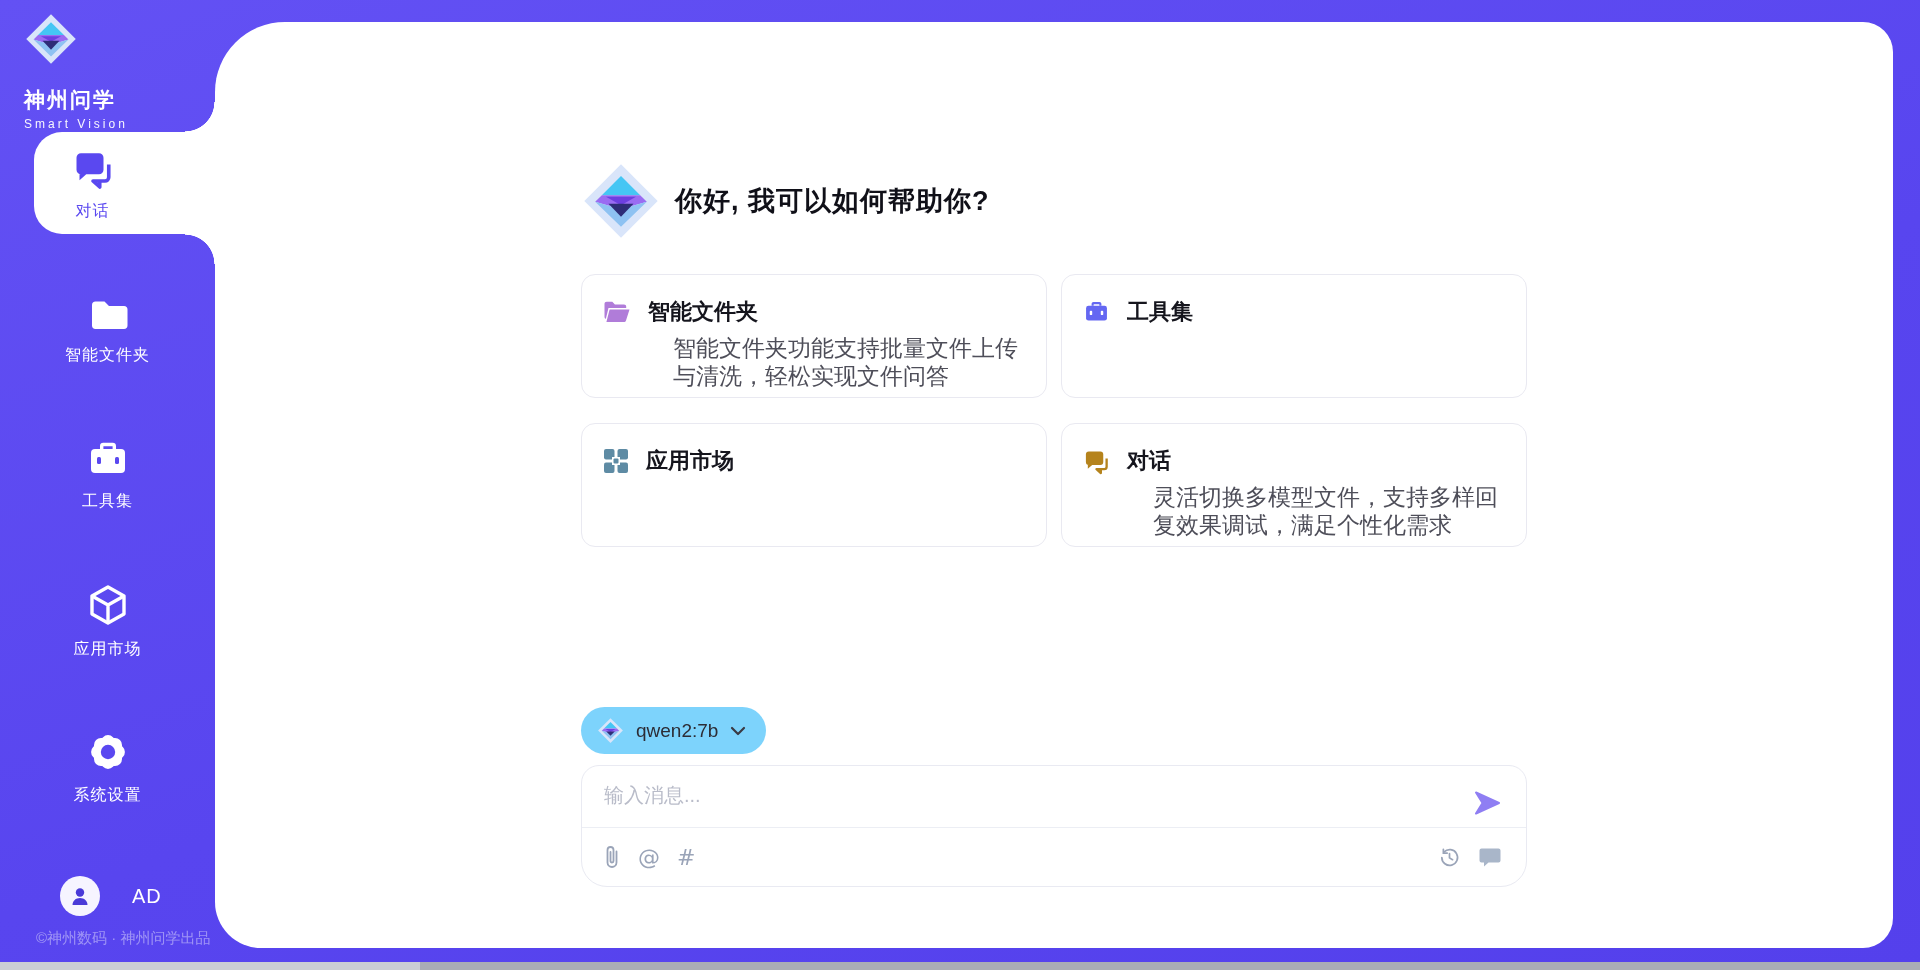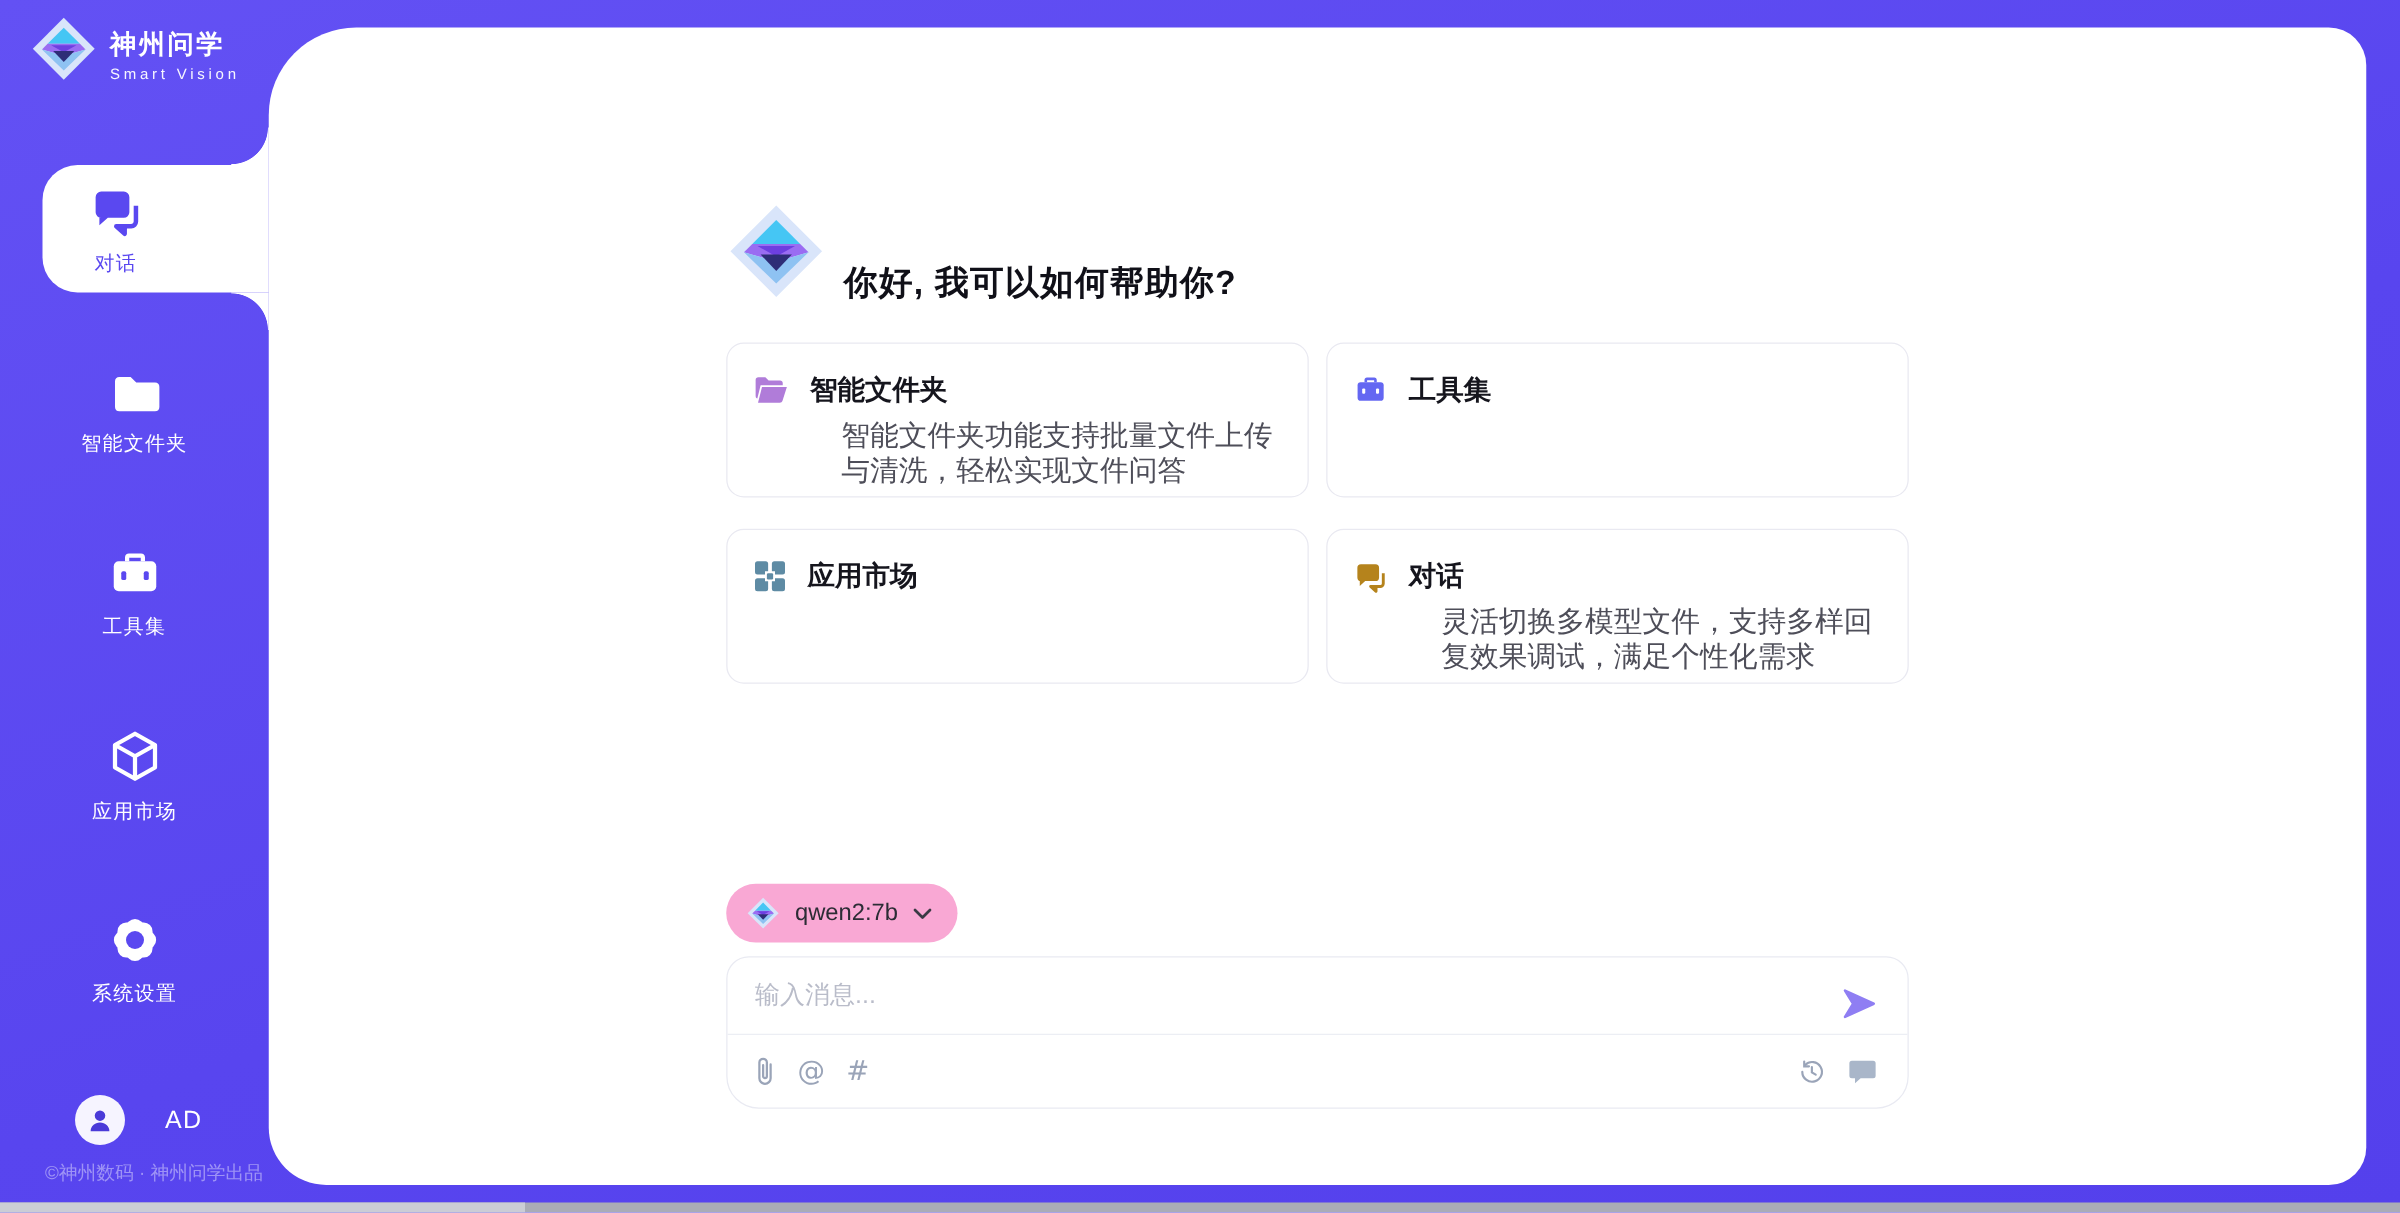"神州问学" .brand { align-items: flex-end -> flex-start; flex-direction: none -> column; gap: 10px -> 20px }
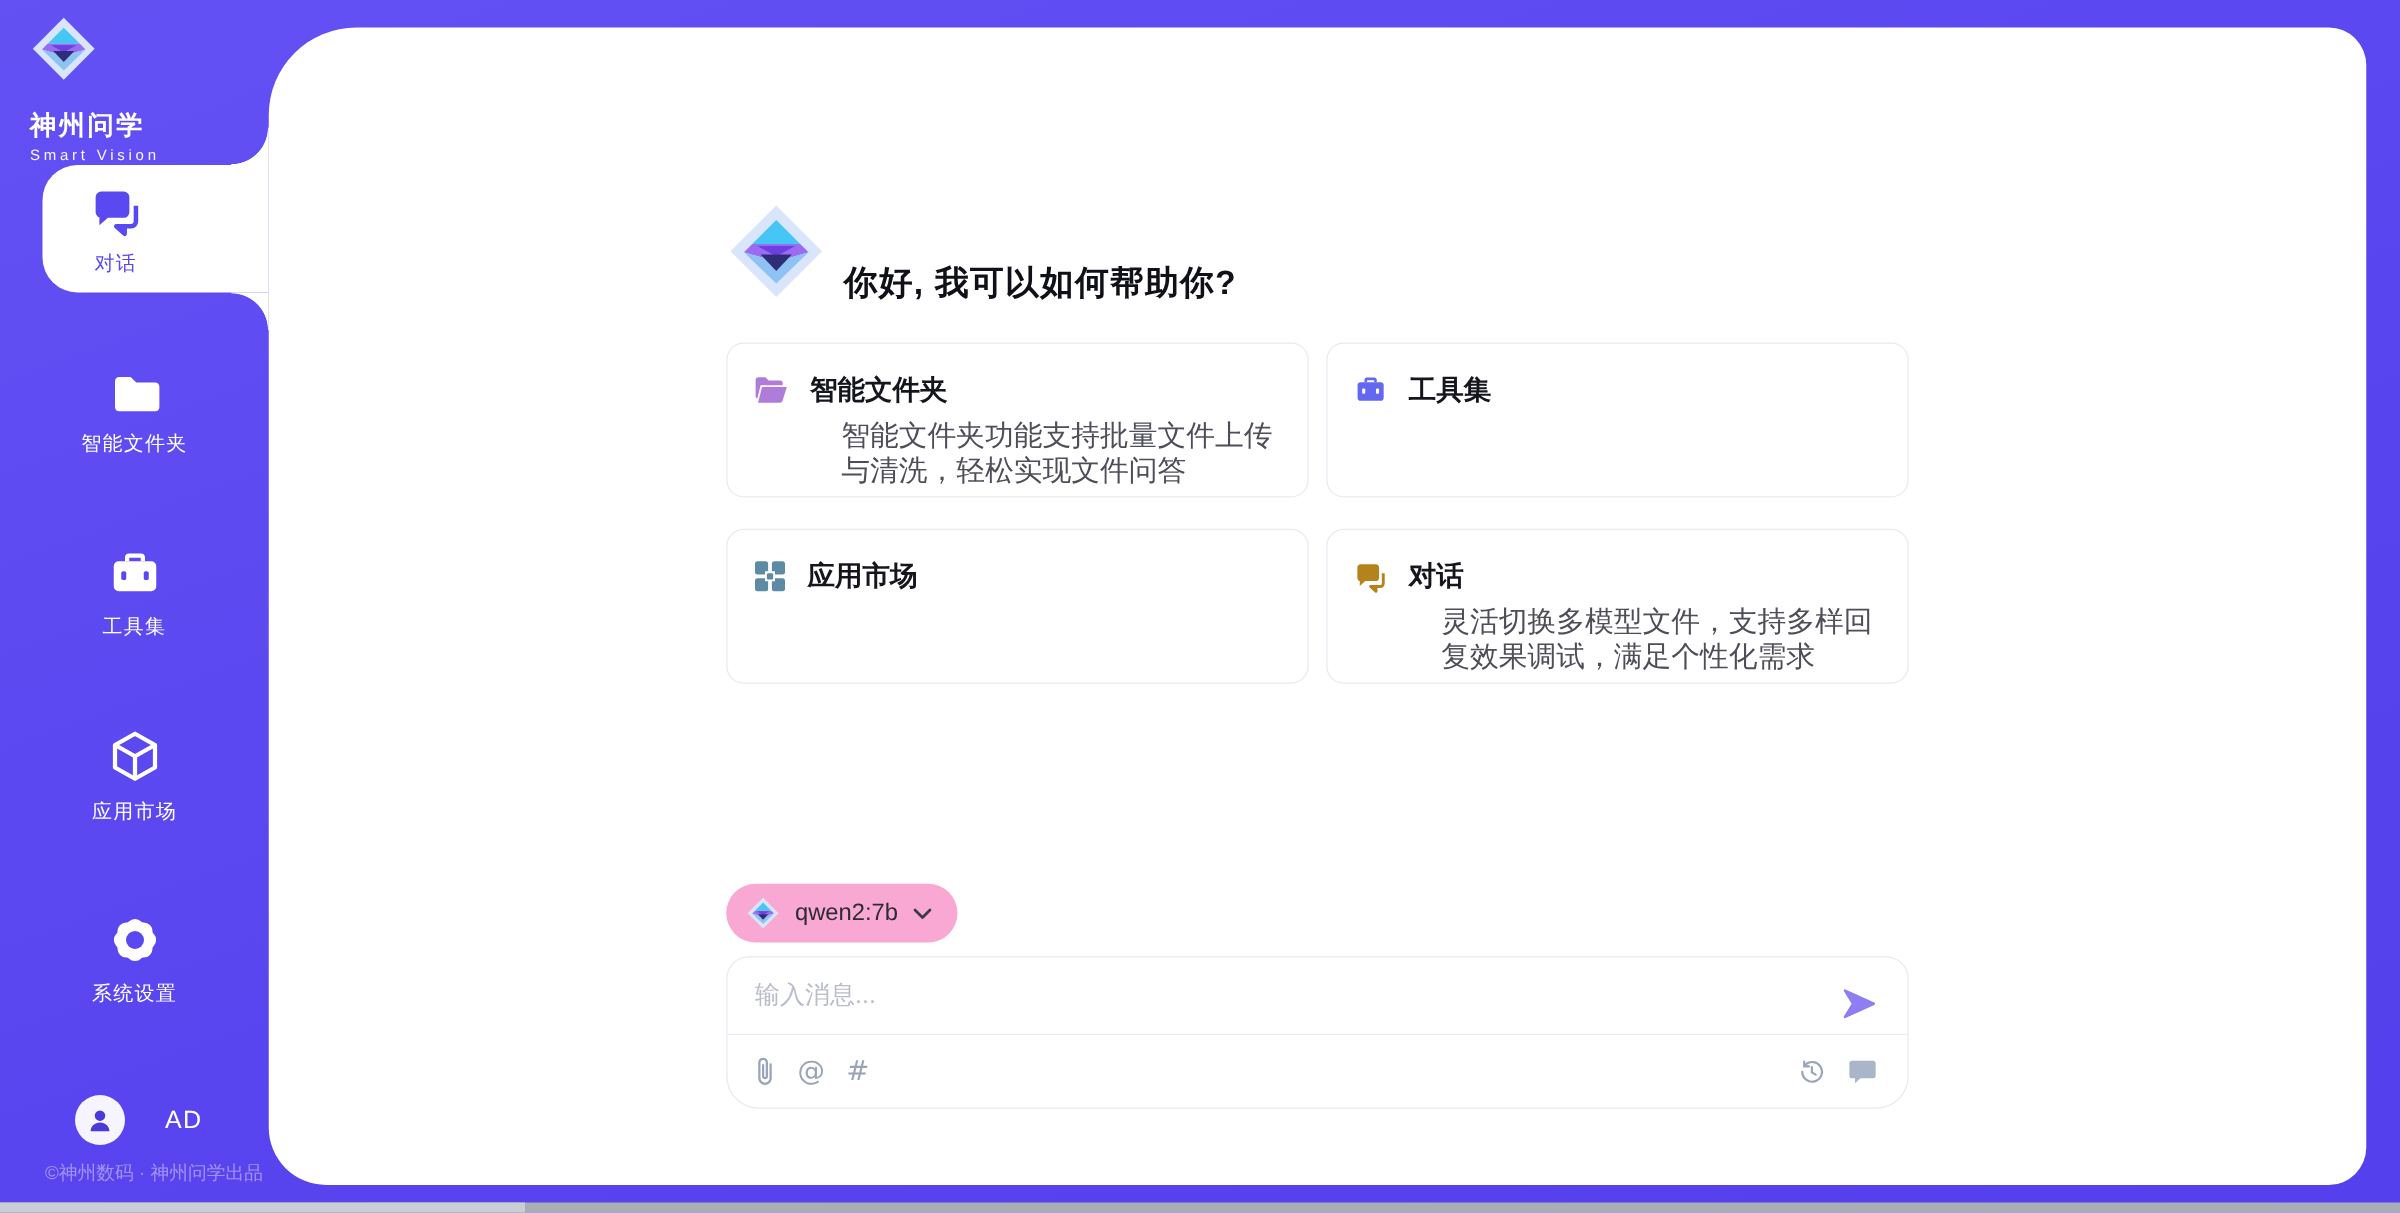"你好, 我可以如何帮助你?" .greeting { align-items: flex-end -> center }
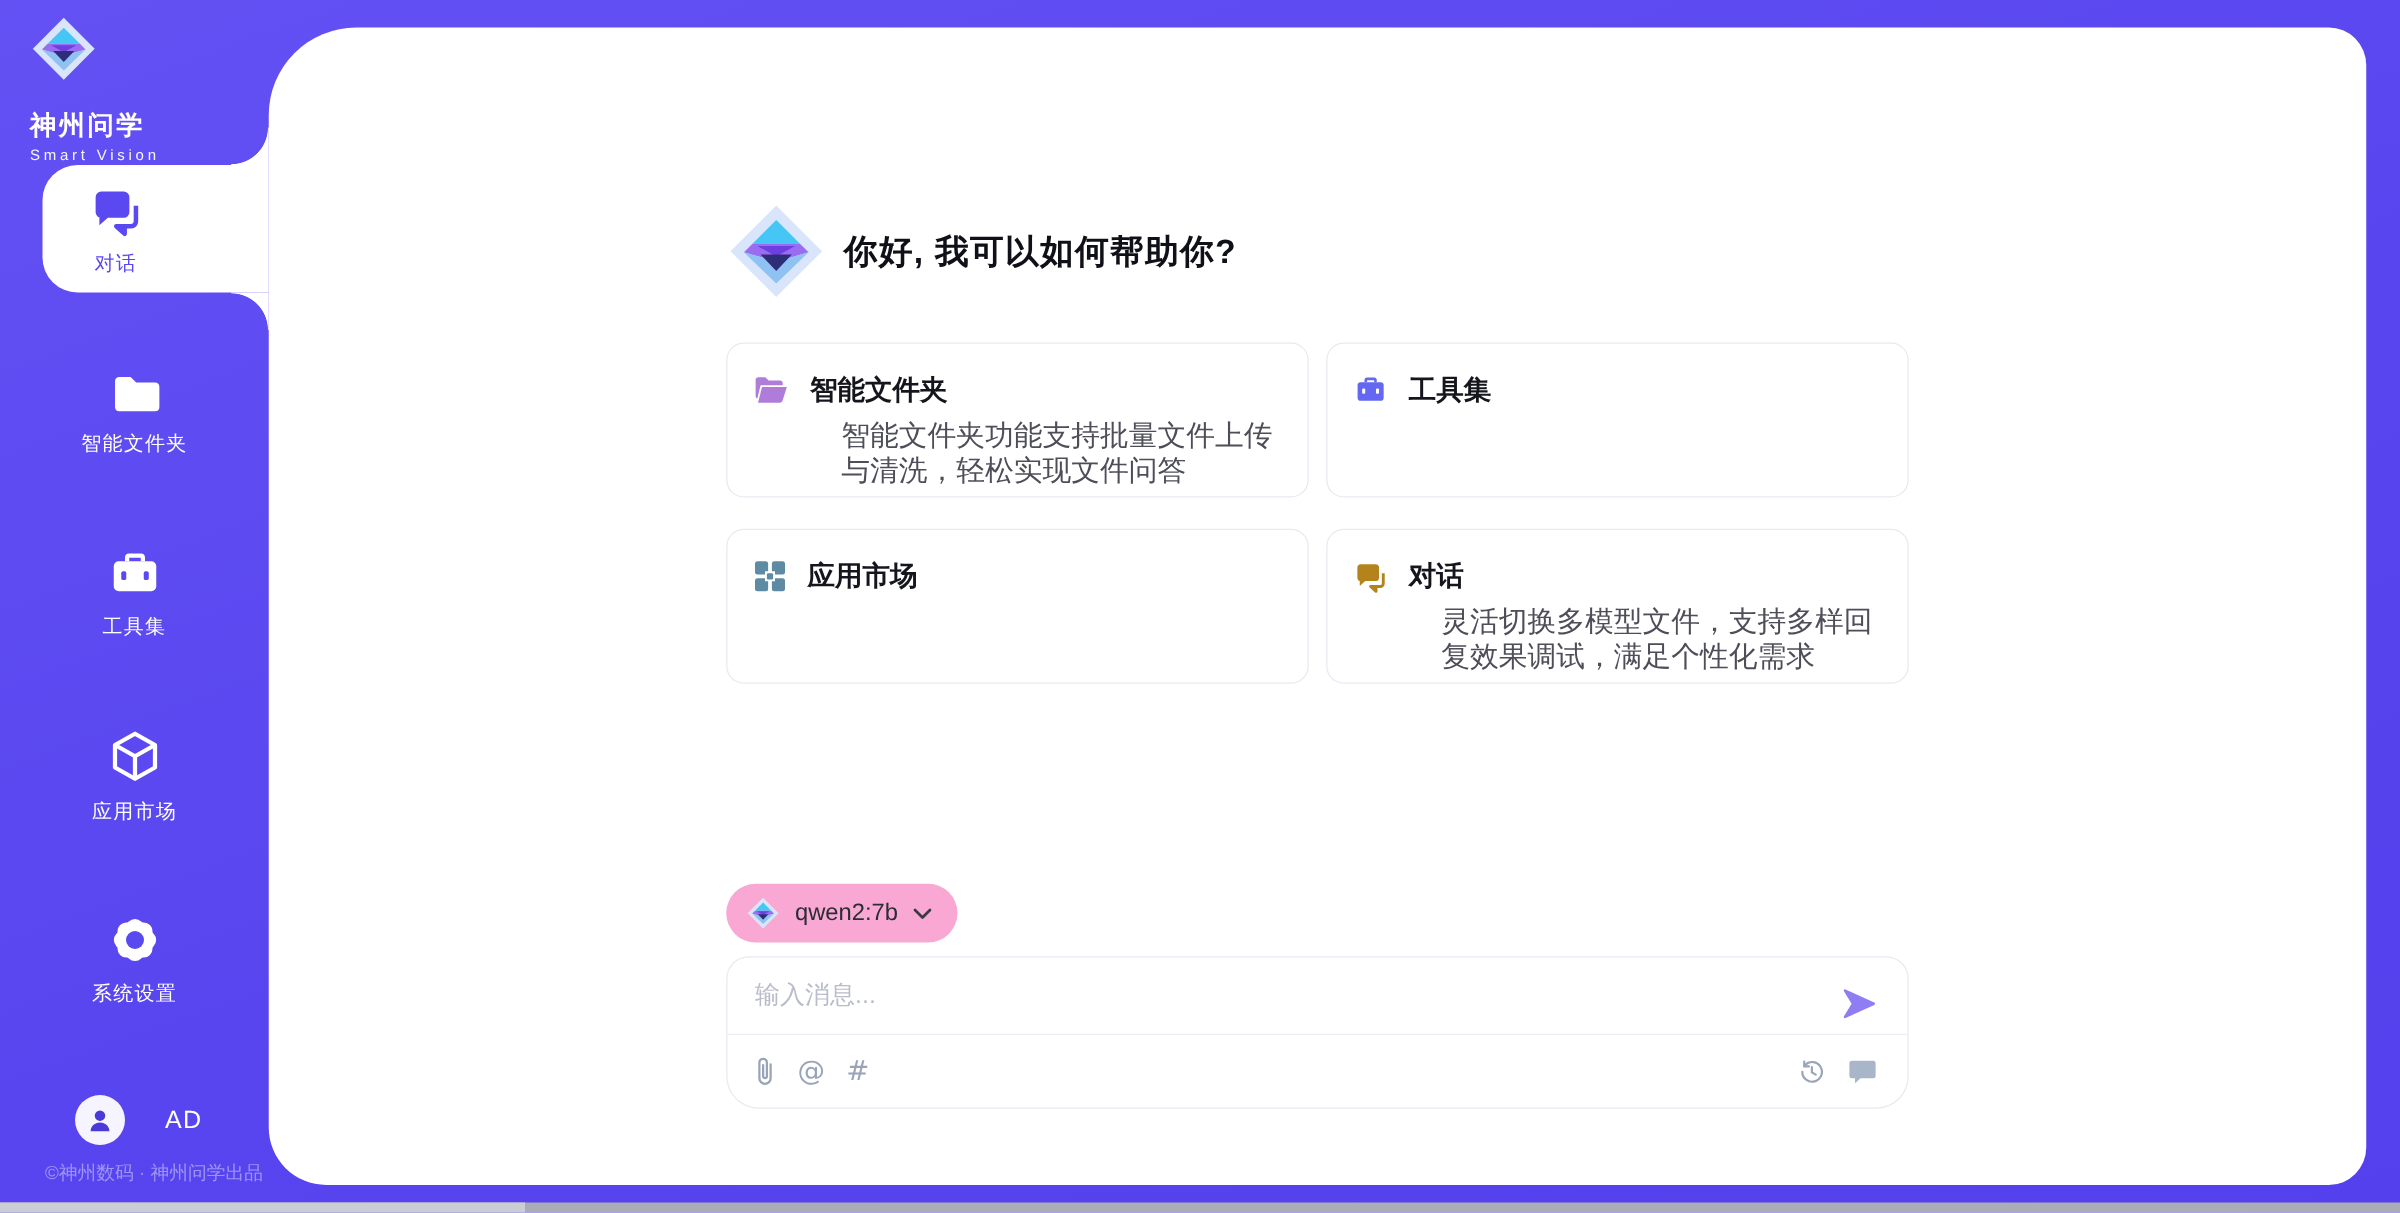"qwen2:7b" .model-pill { background: #f9a8d4 -> #7dd3fc }
